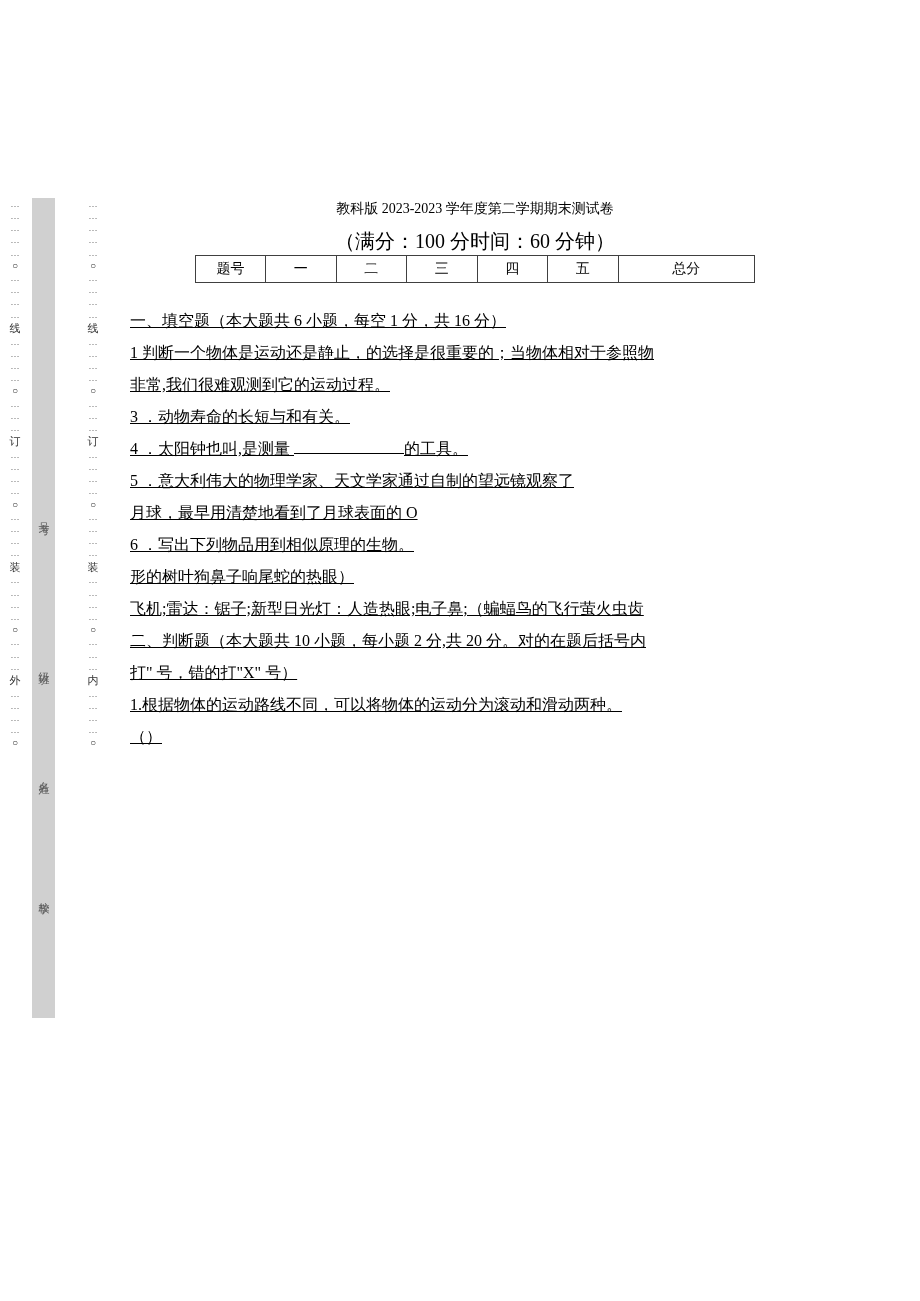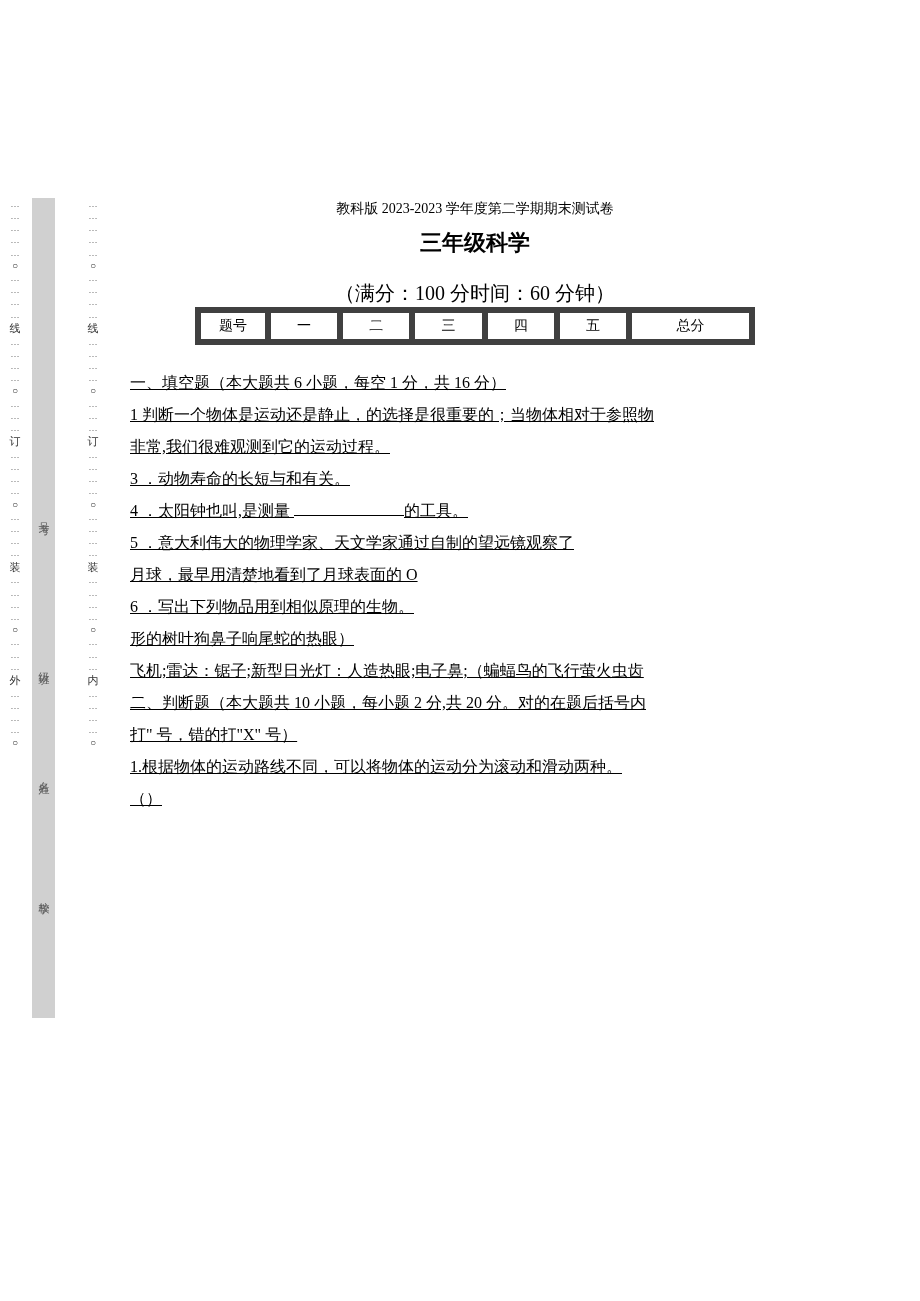"三年级科学" div.title2 { html: <div>三年级科学</div> -> none }
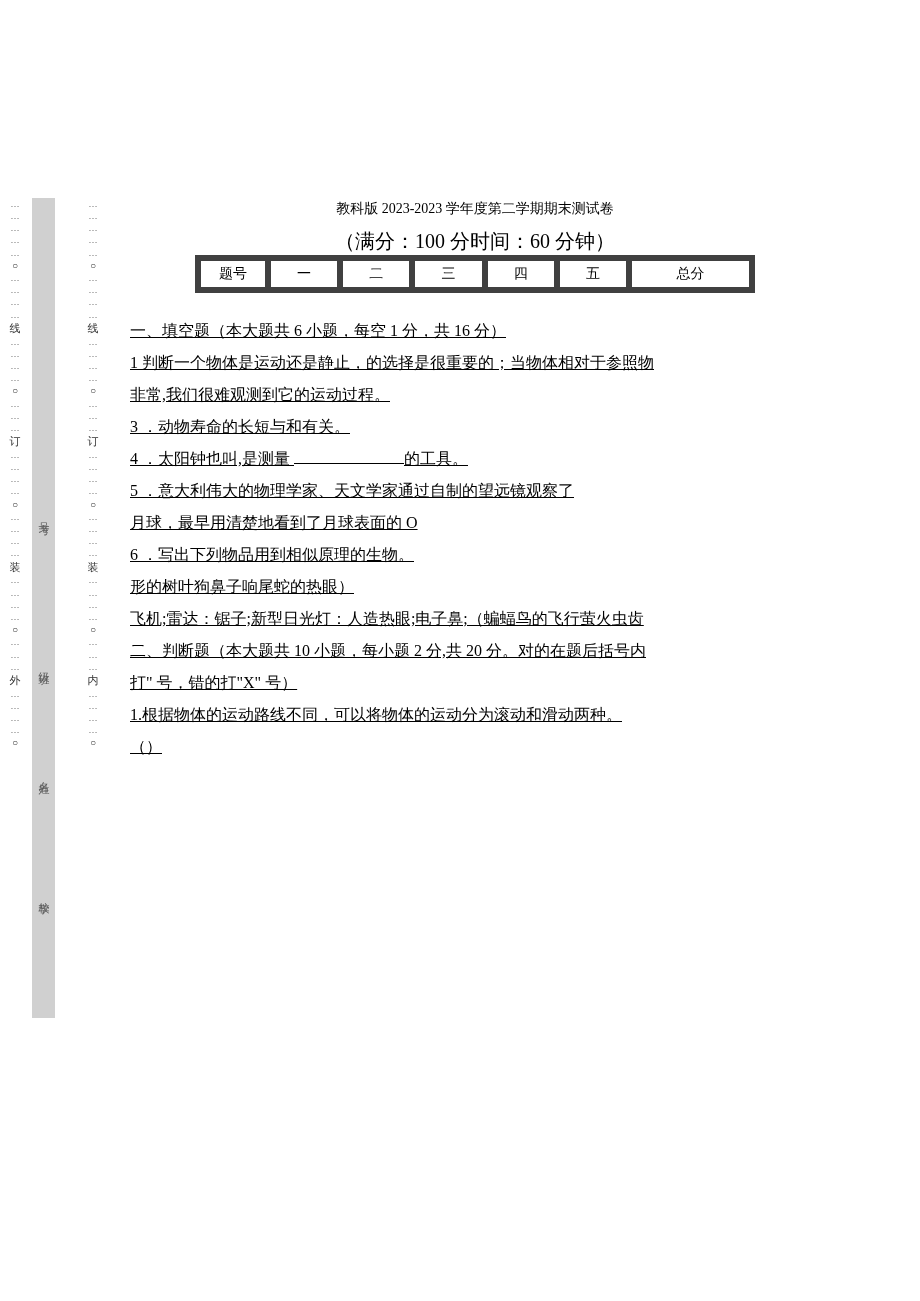"题号" table.score td, table.score th { border: 6px solid #404040 -> 1px solid #404040 }
